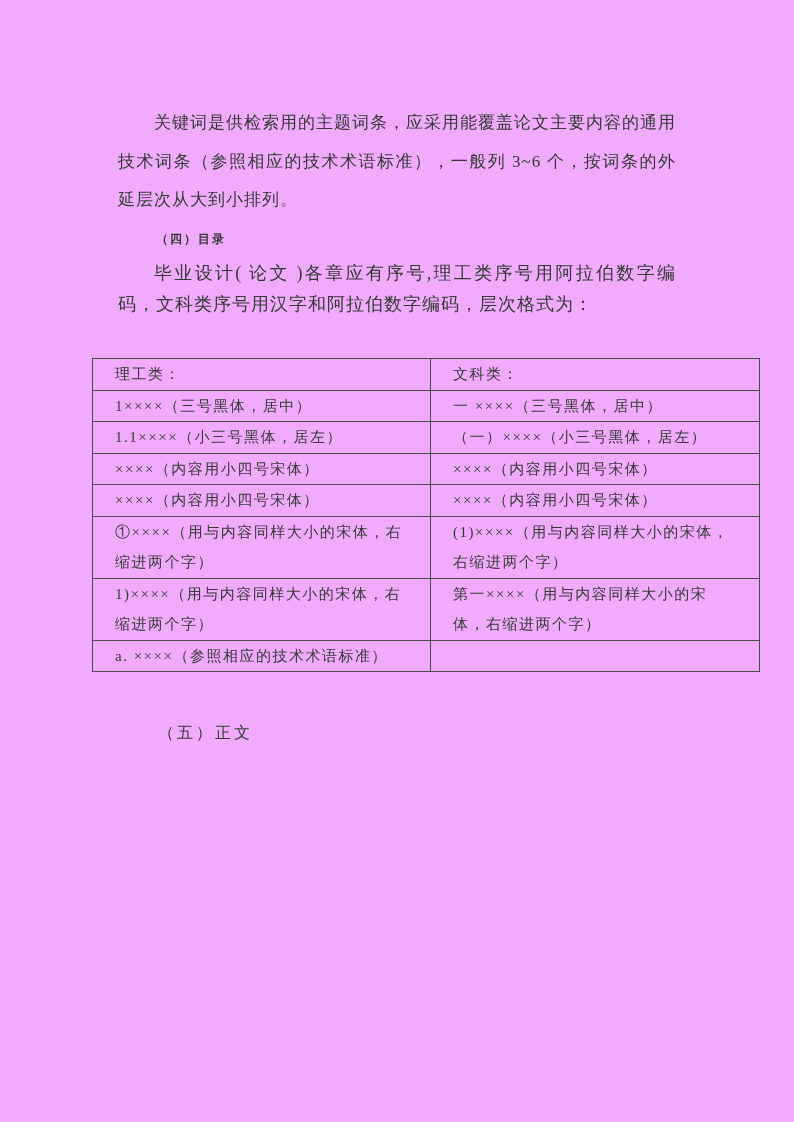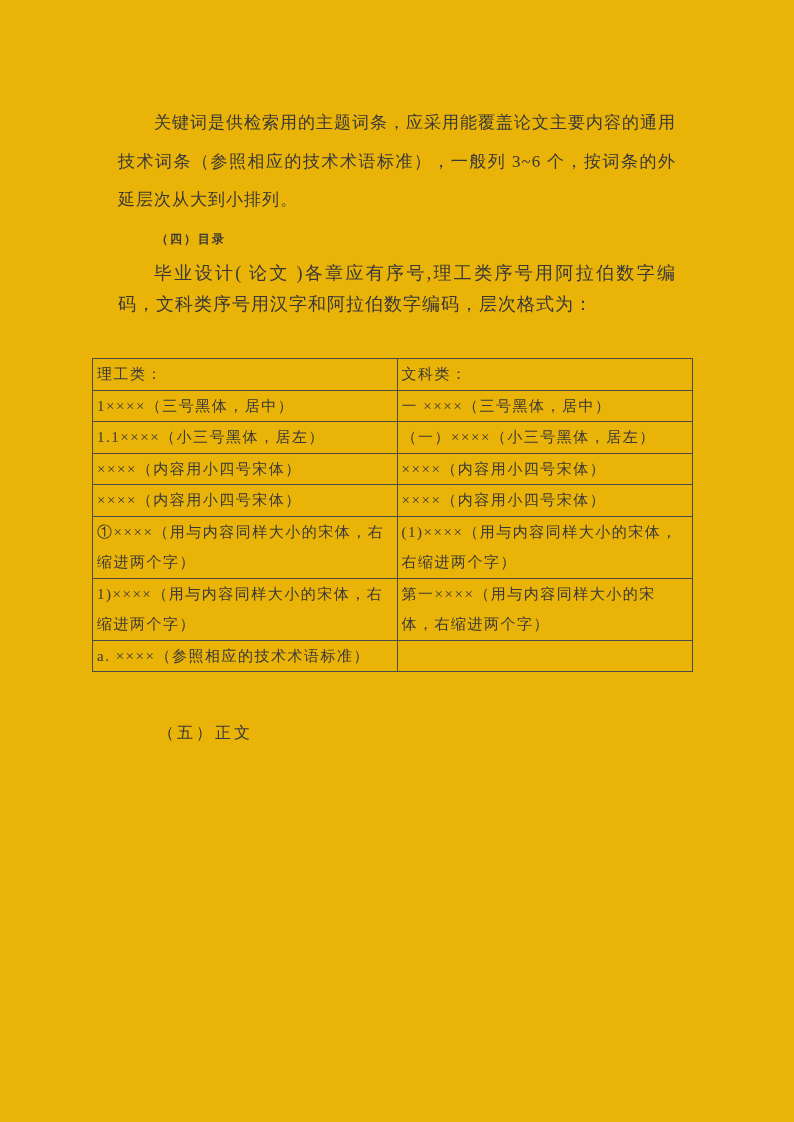"关键词是供检索用的主题词条，应采用能覆盖论文主要内容的通用技术词条（参照相应的技" .page { background: #eab308 -> #f0abfc }
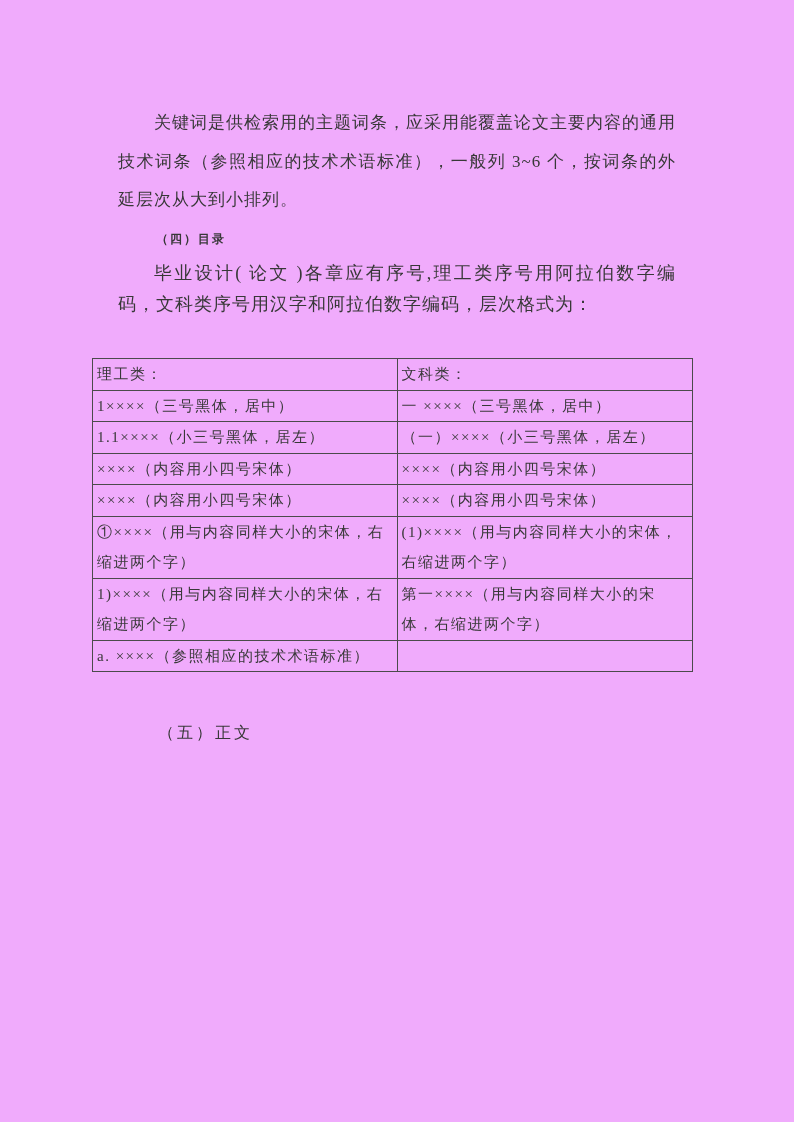"理工类：" table.format-table td { padding: 0 4px -> 0 22px }
